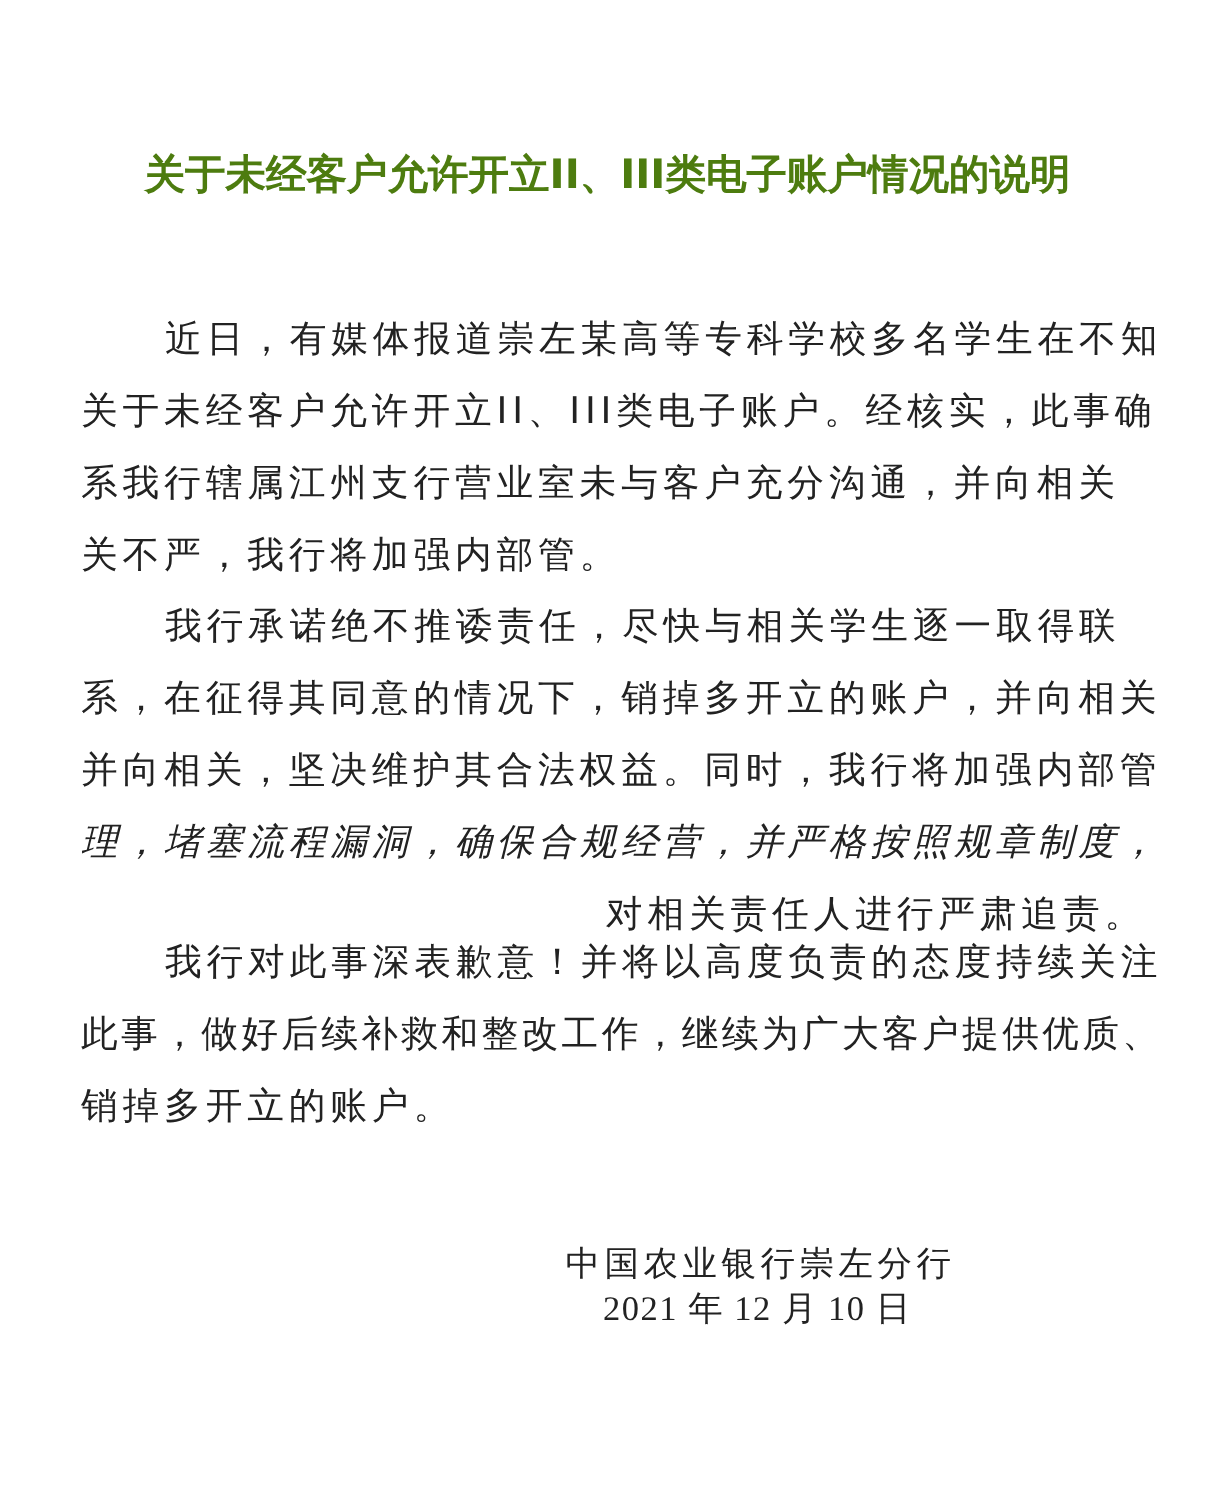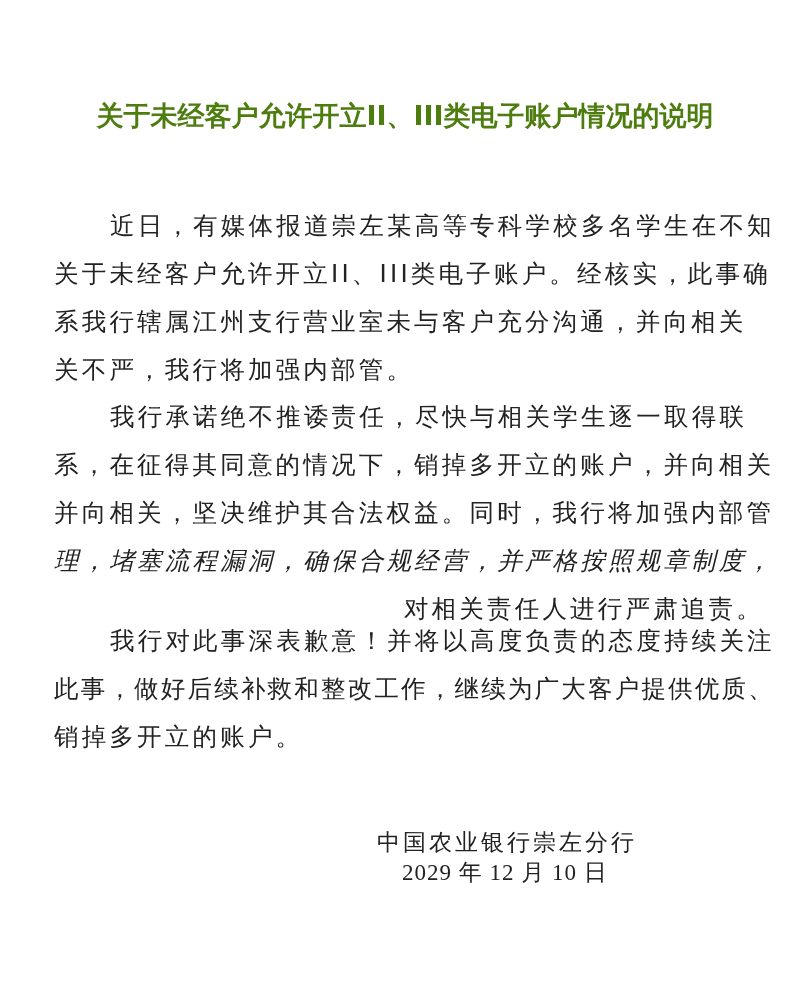"2029 年 12 月 10" div.date { text: 2029 -> 2021 }
